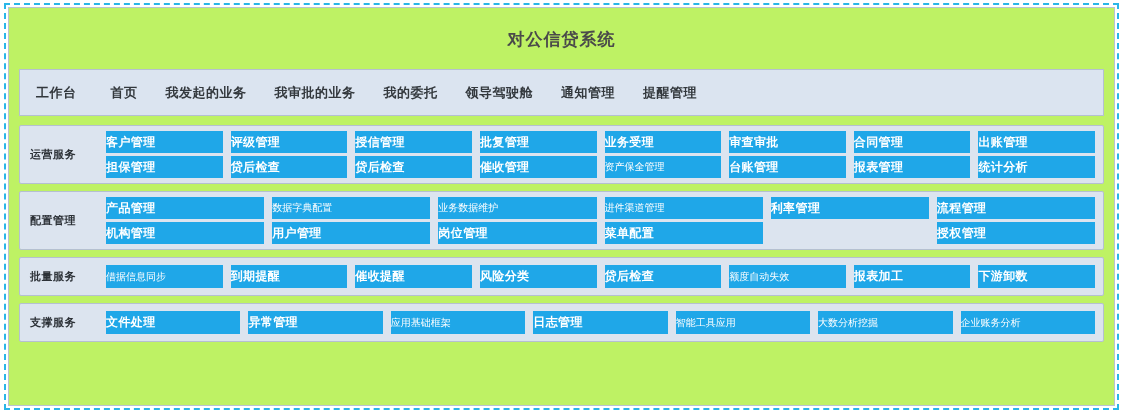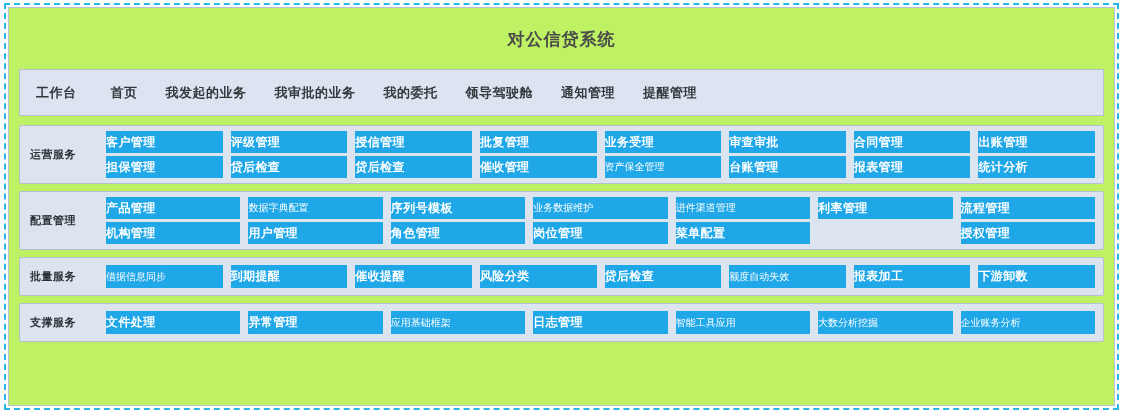"序列号模板" div.col { html: <div> <div>序列号模板</div> <div>角色管理</div> </div> -> none }
